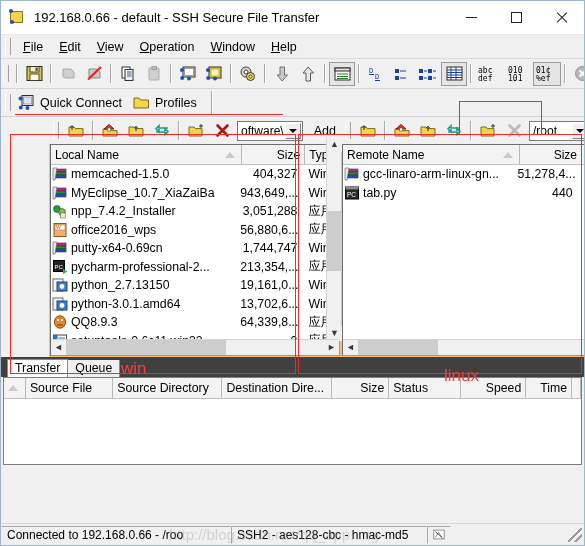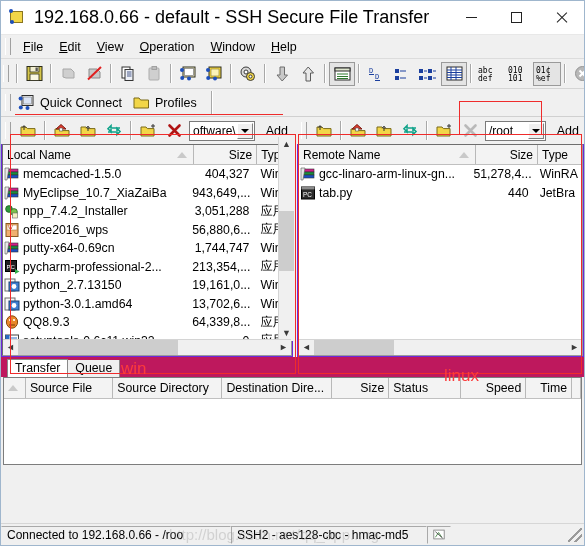"192.168.0.66 - default - SSH" #titlebar .tb-title { font-size: 18px -> 13px }
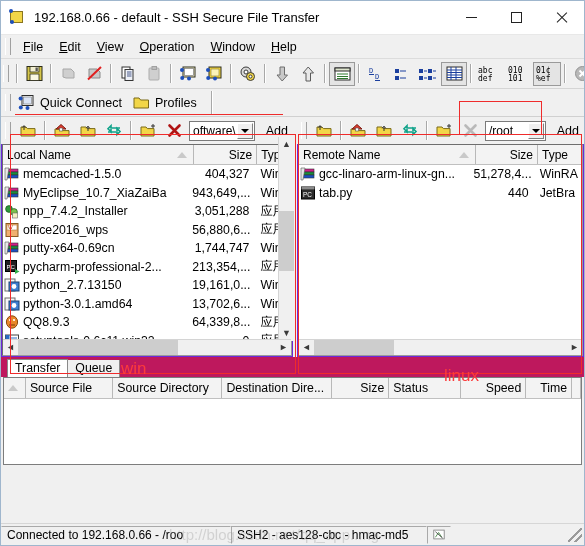"oftware\" #panes { background: #6d28d9 -> #fdba74; margin-left: none -> 48px }
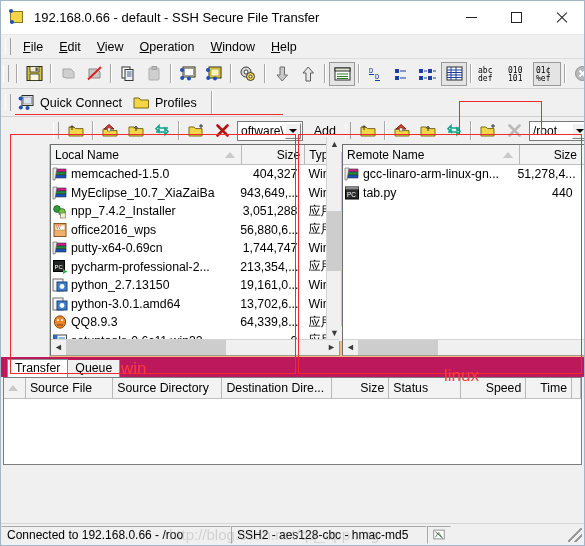"Transfer" #tabs { background: #be185d -> #404040 }
